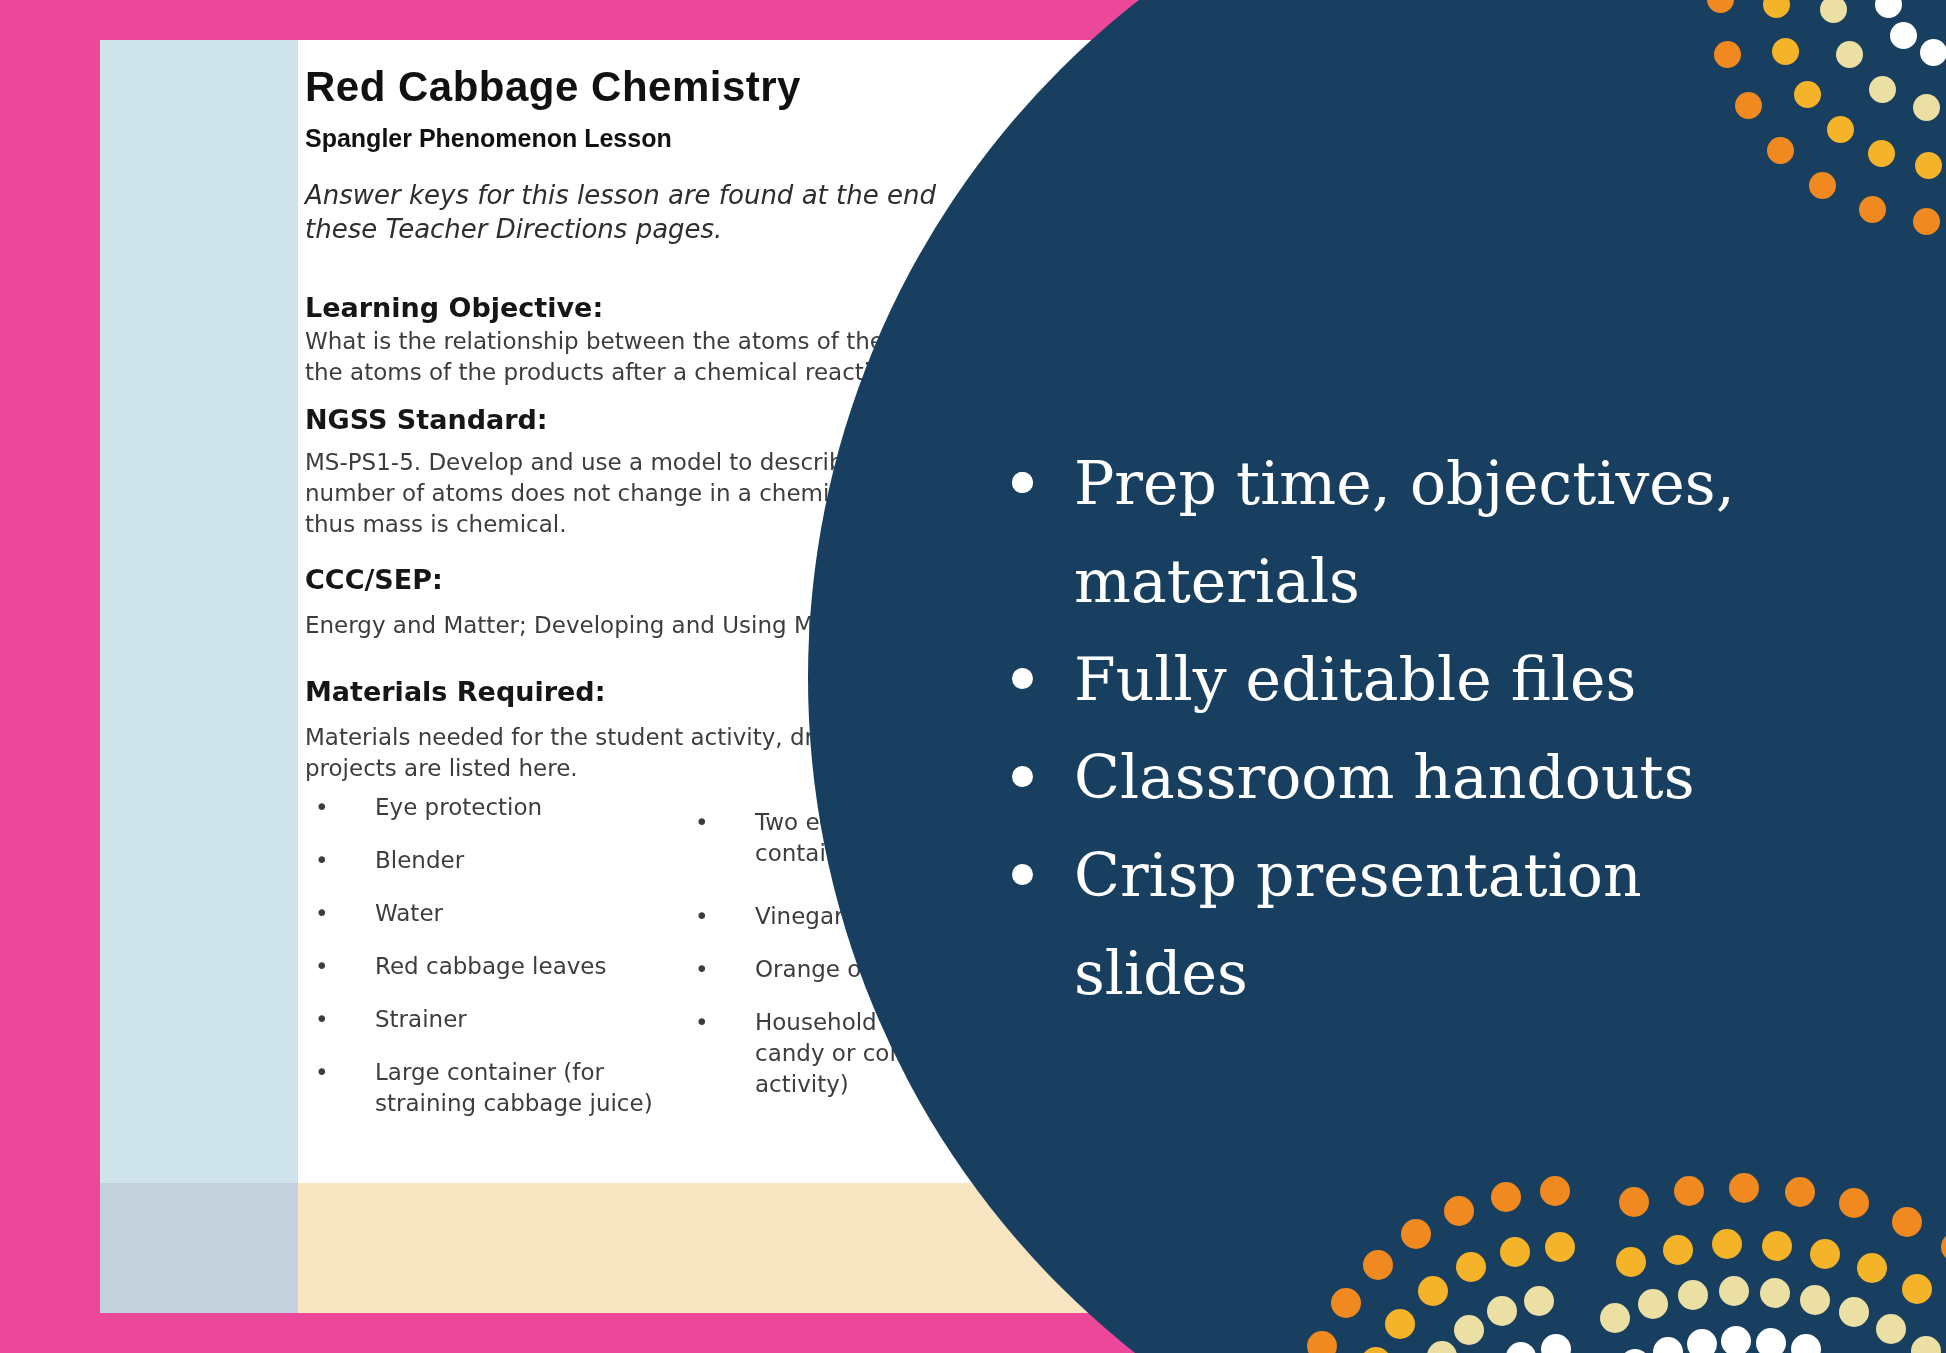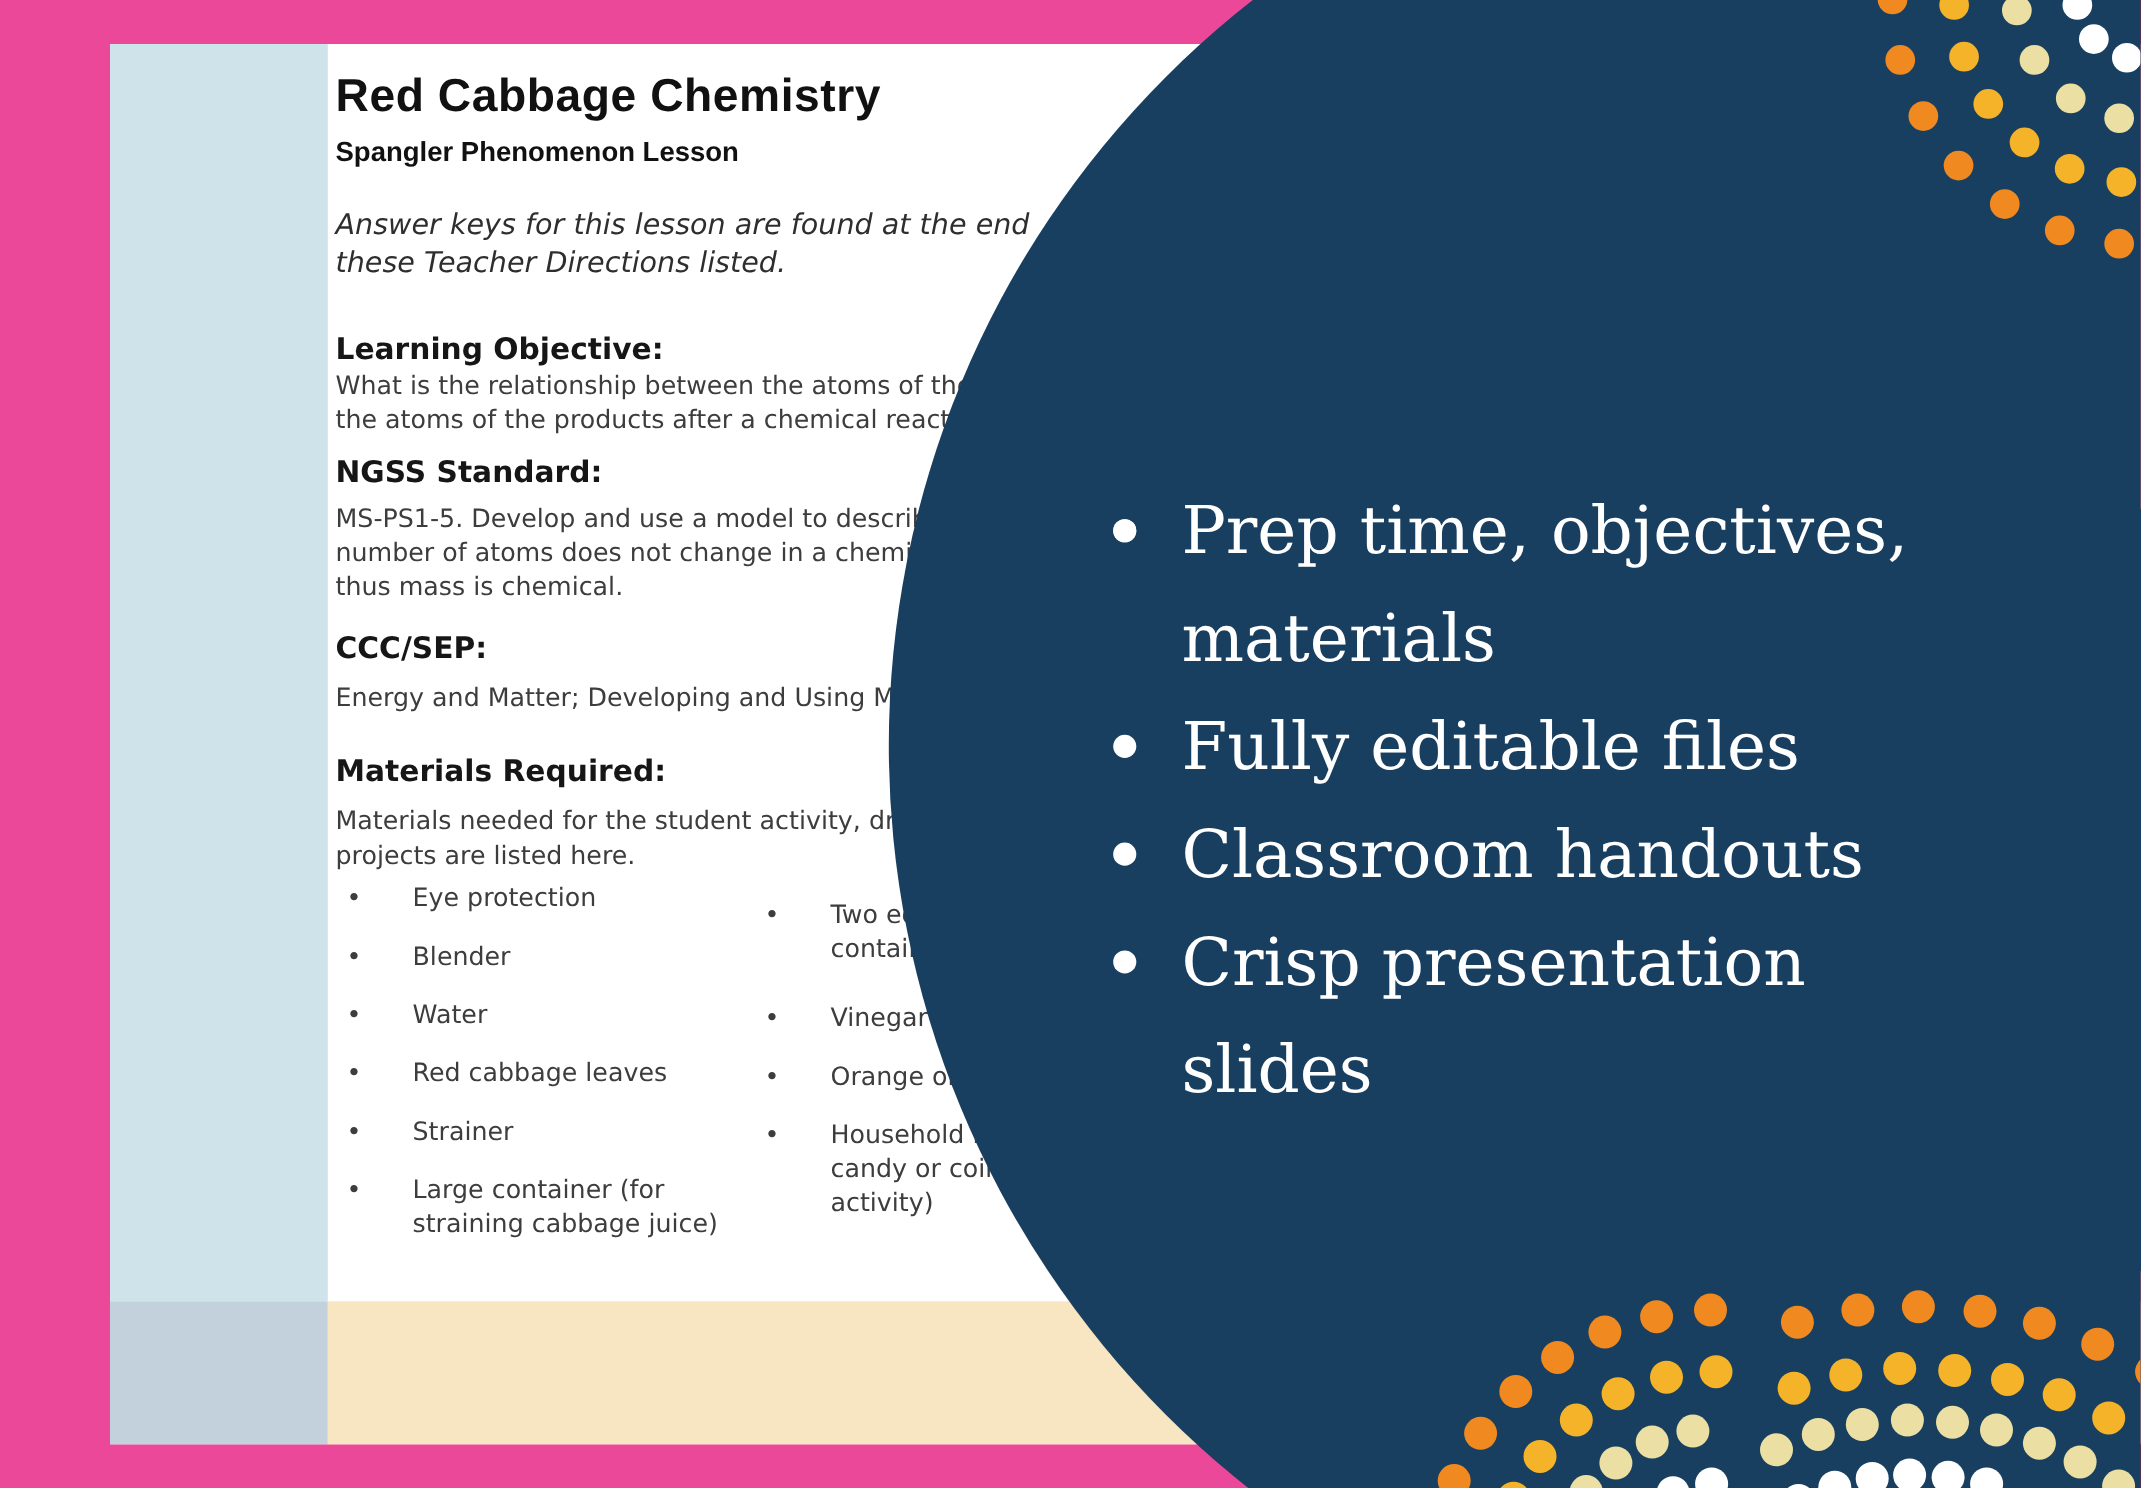"Spangler Phenomenon Lesson" .doc-subtitle { margin-bottom: 34px -> 24px }
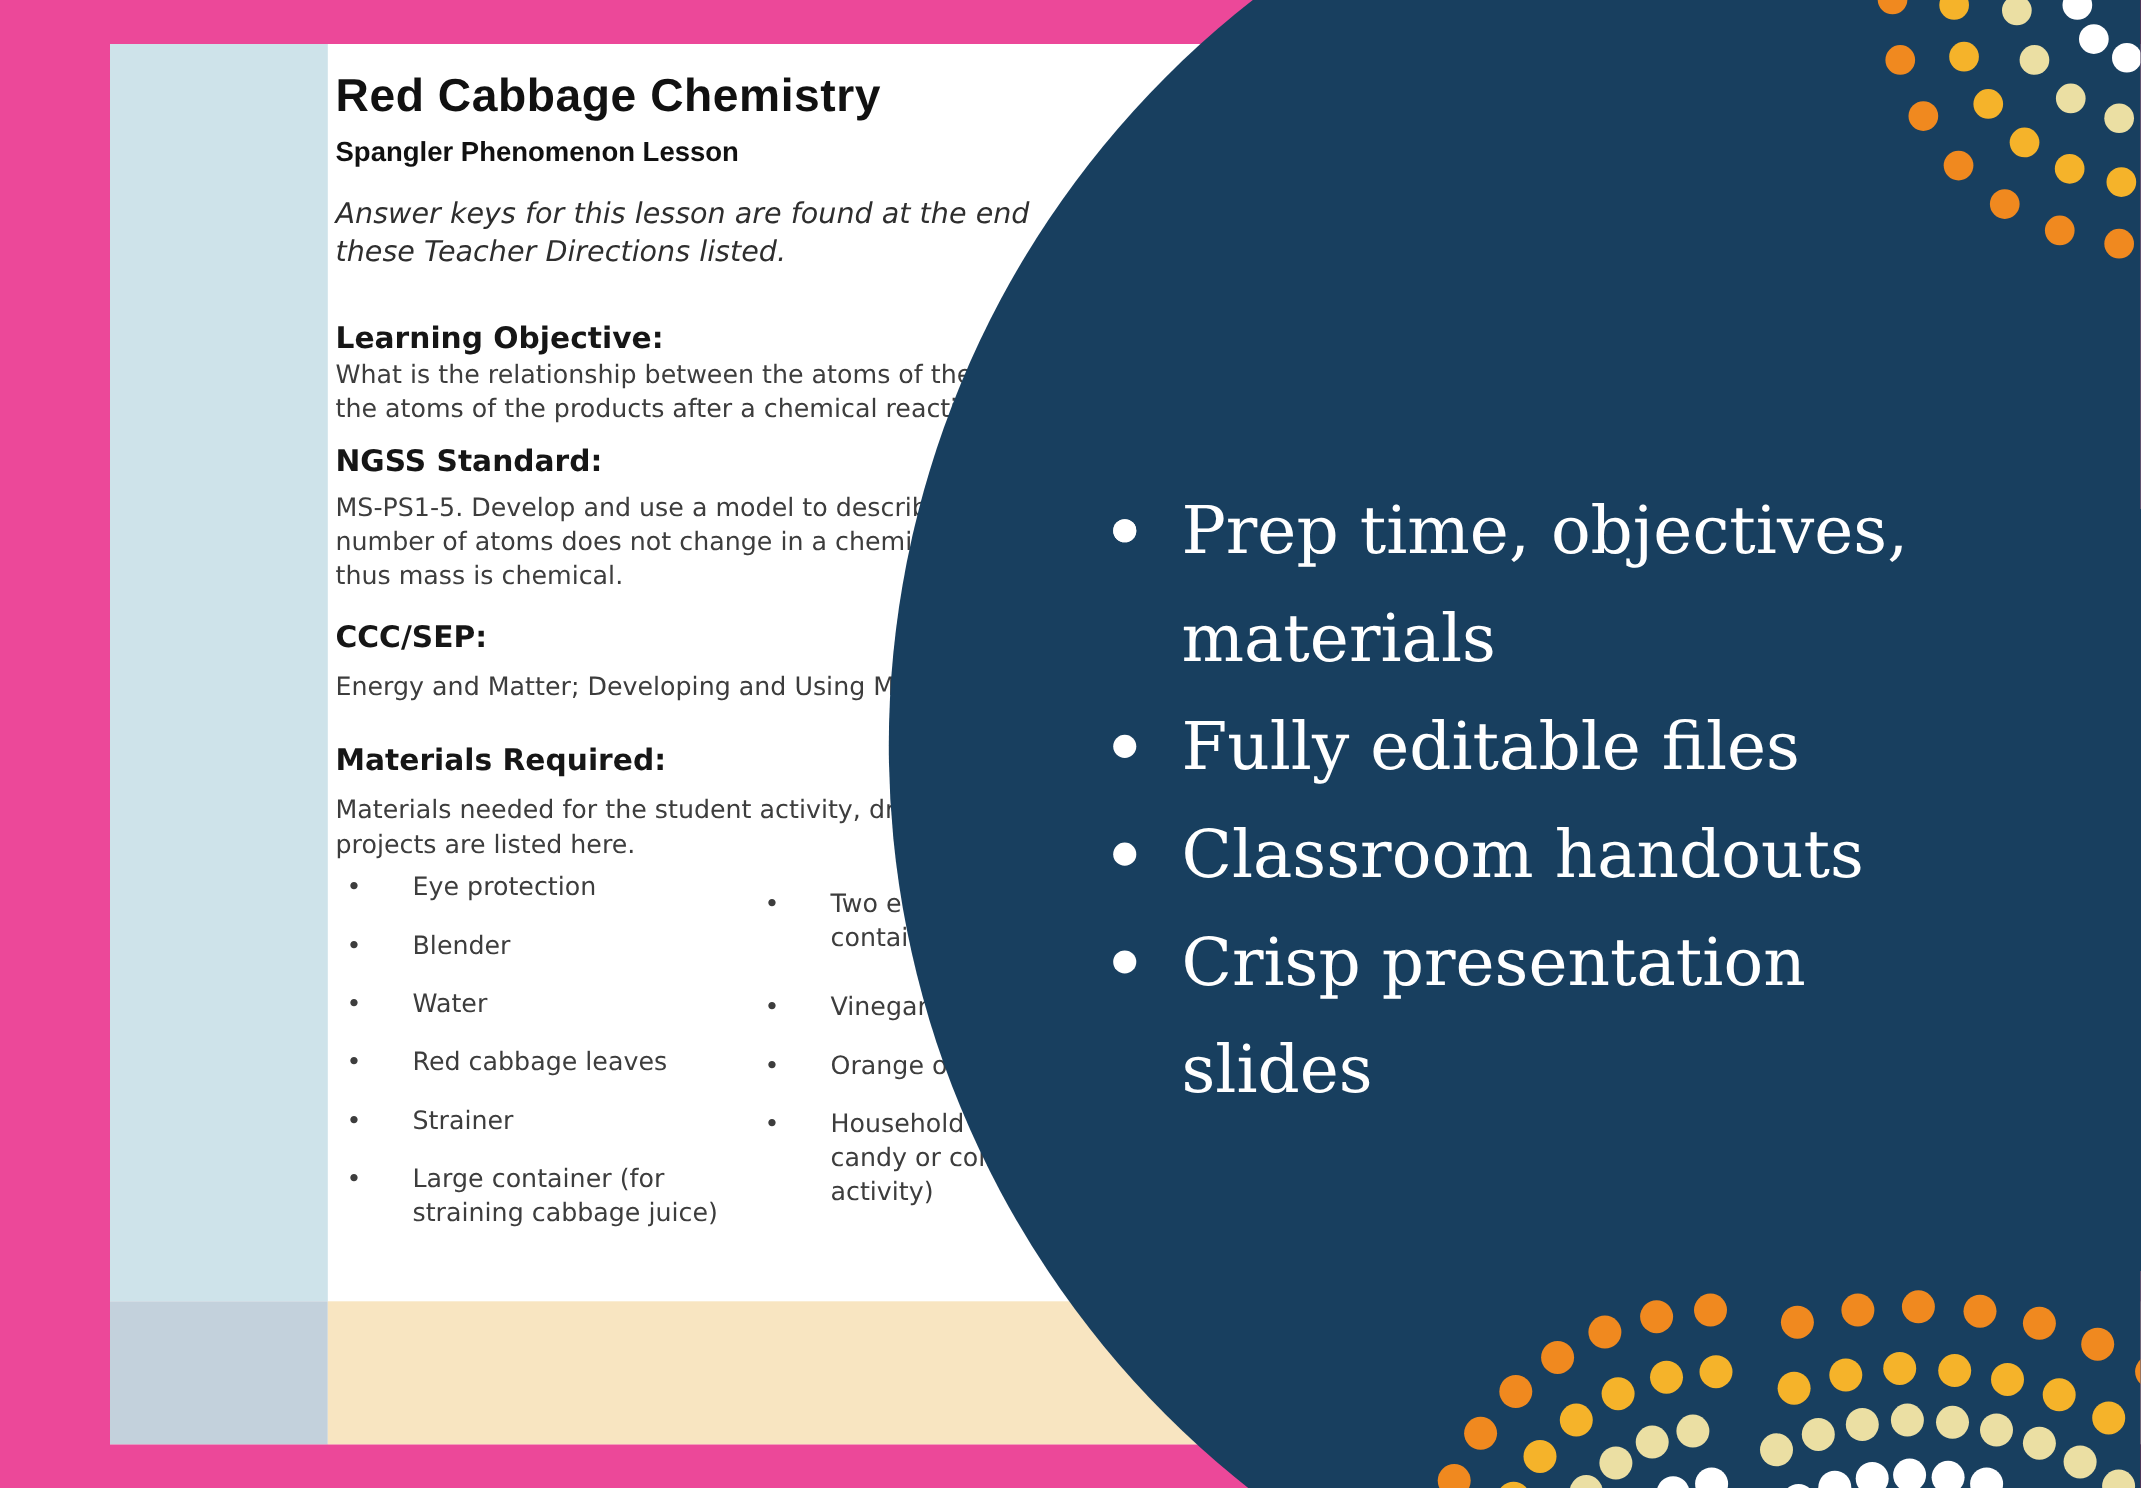"these Teacher Directions listed." div { text: listed -> pages }
